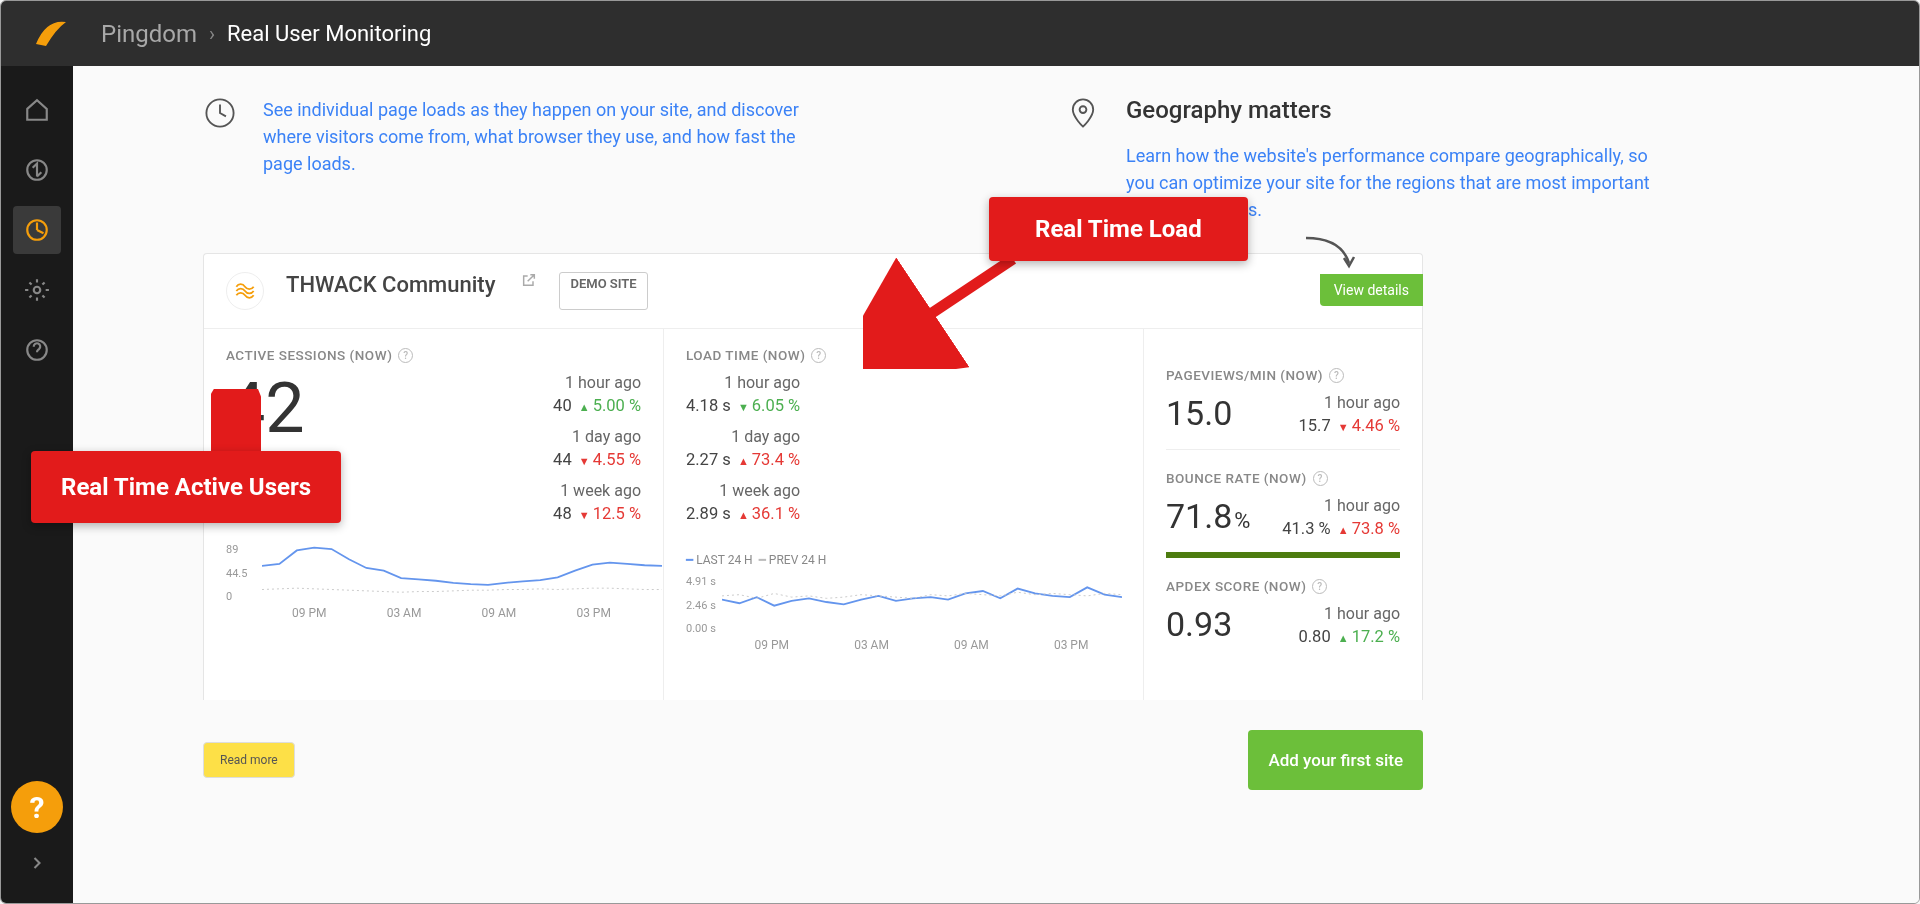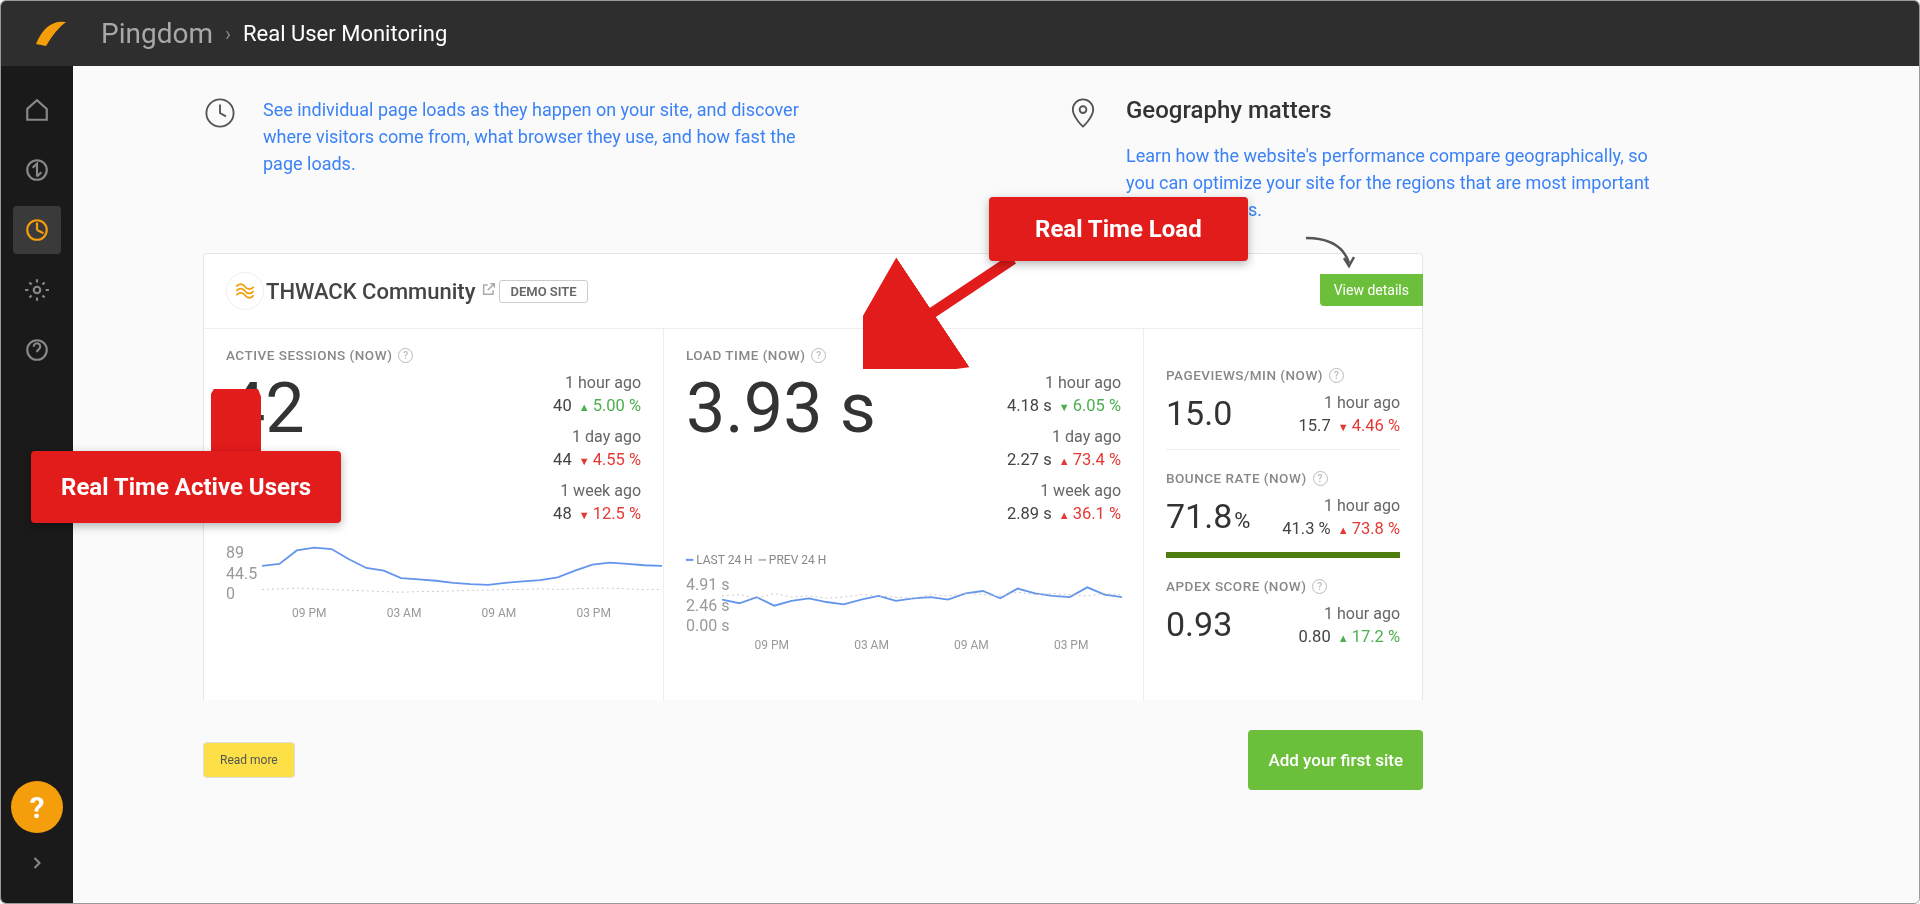"Pingdom" .topbar .crumb-a { font-size: 28px -> 24px }
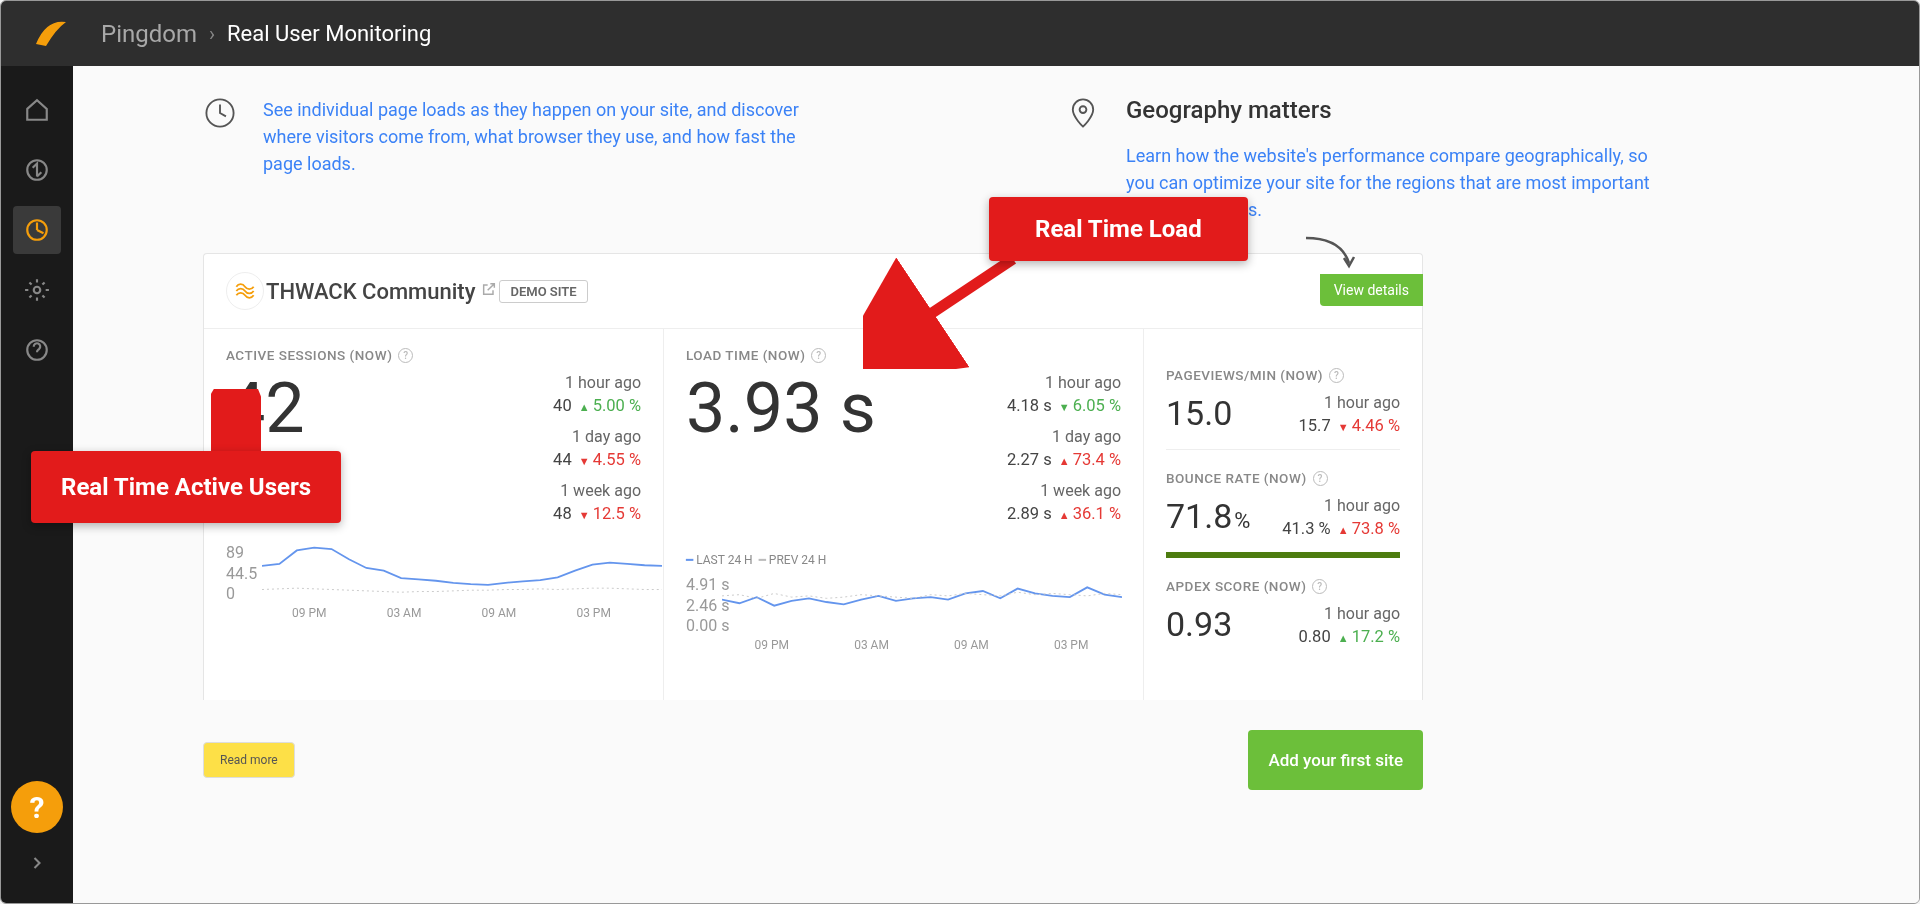"THWACK Community" .panel-header { align-items: center -> none; gap: 2px -> 22px }
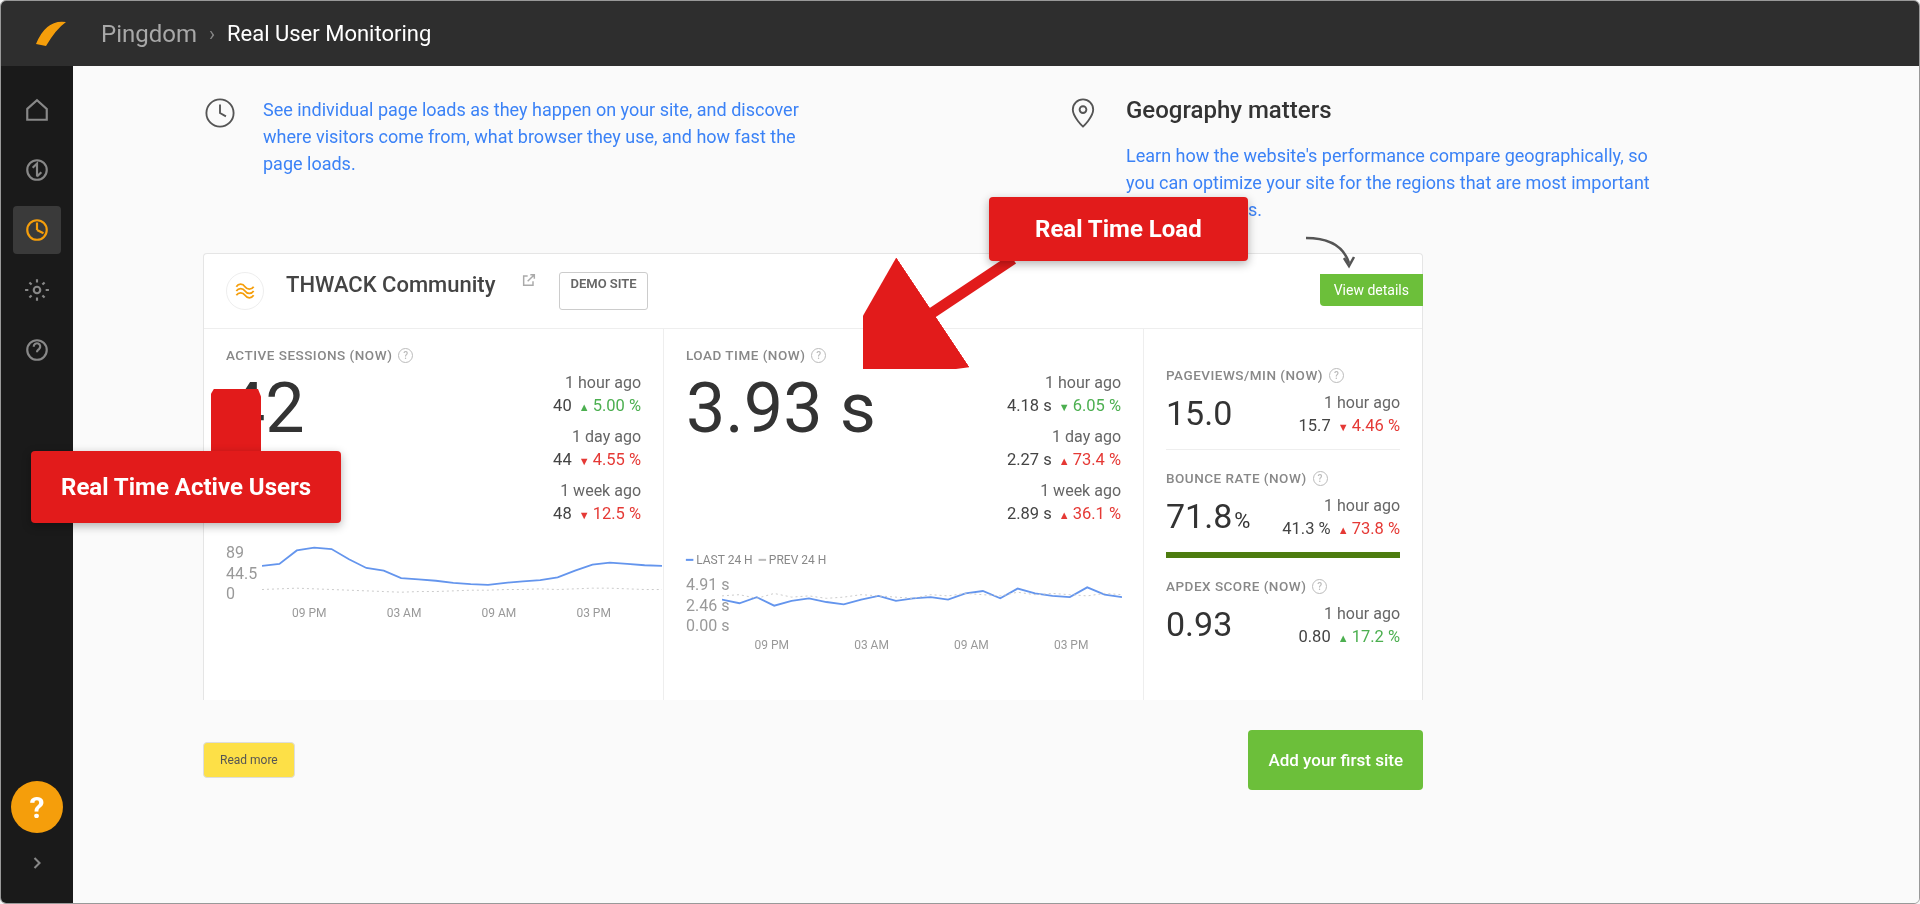"3.93 s" div.big-num { html: <div>3.93 s</div> -> none }
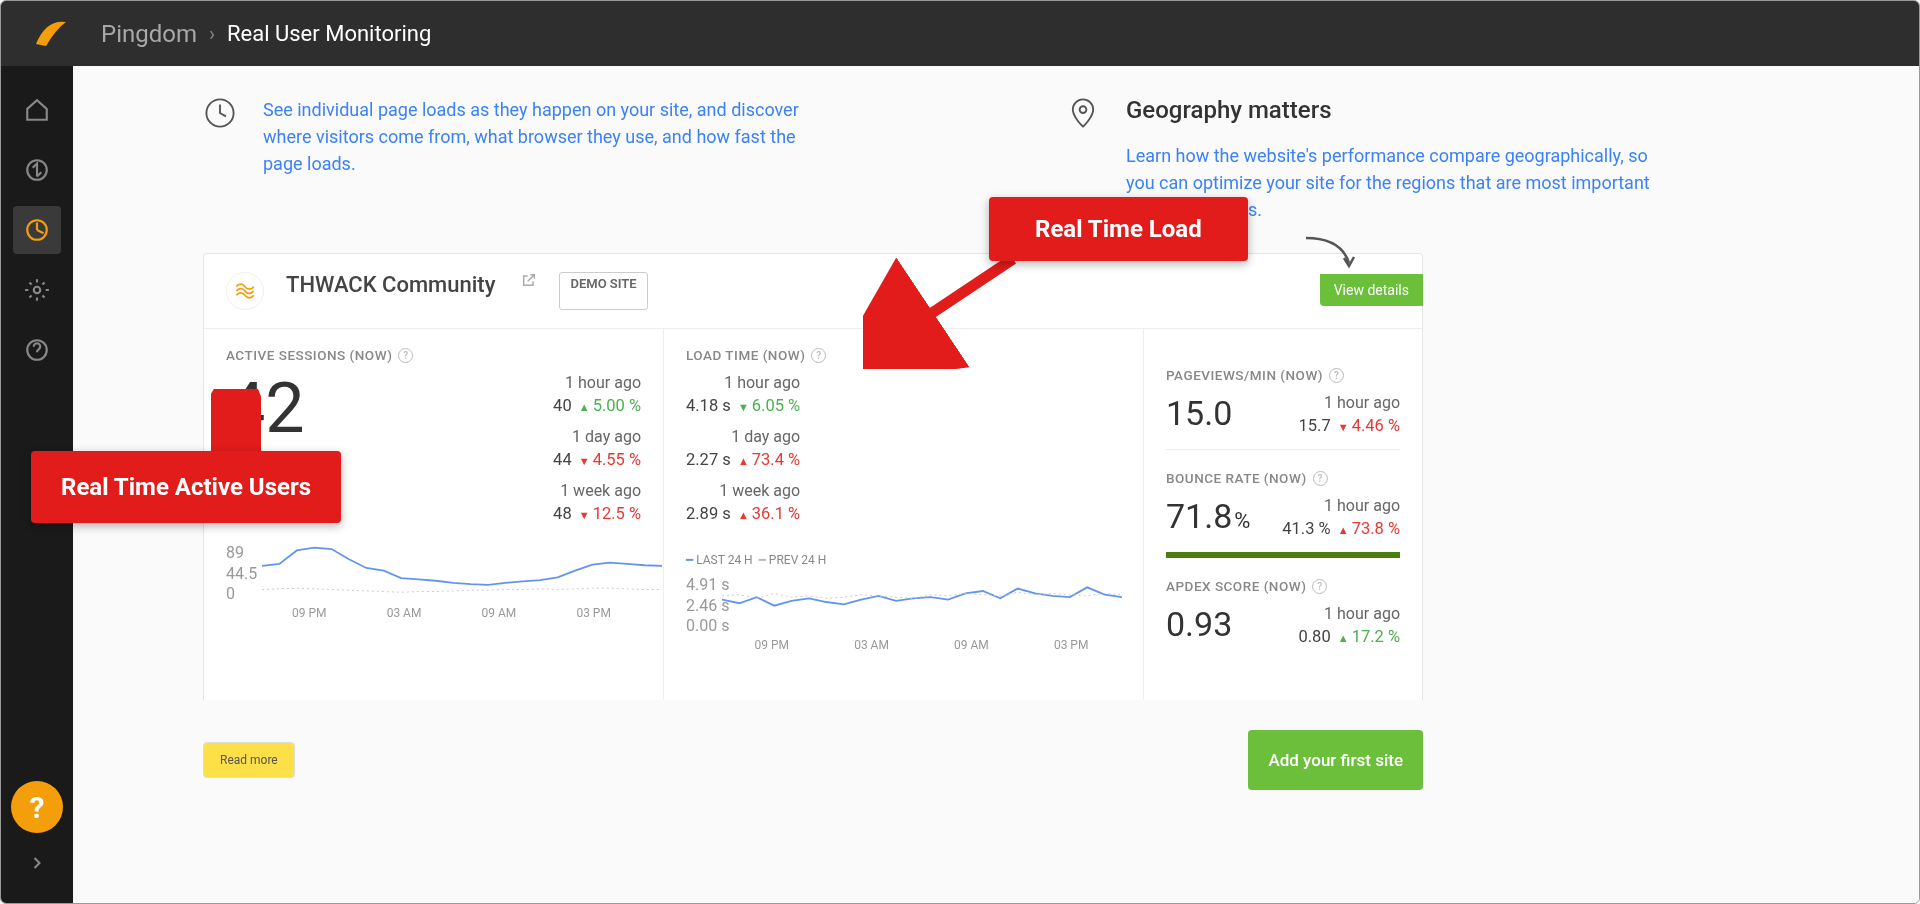"89" .chart-y { font-size: 16px -> 11px }
